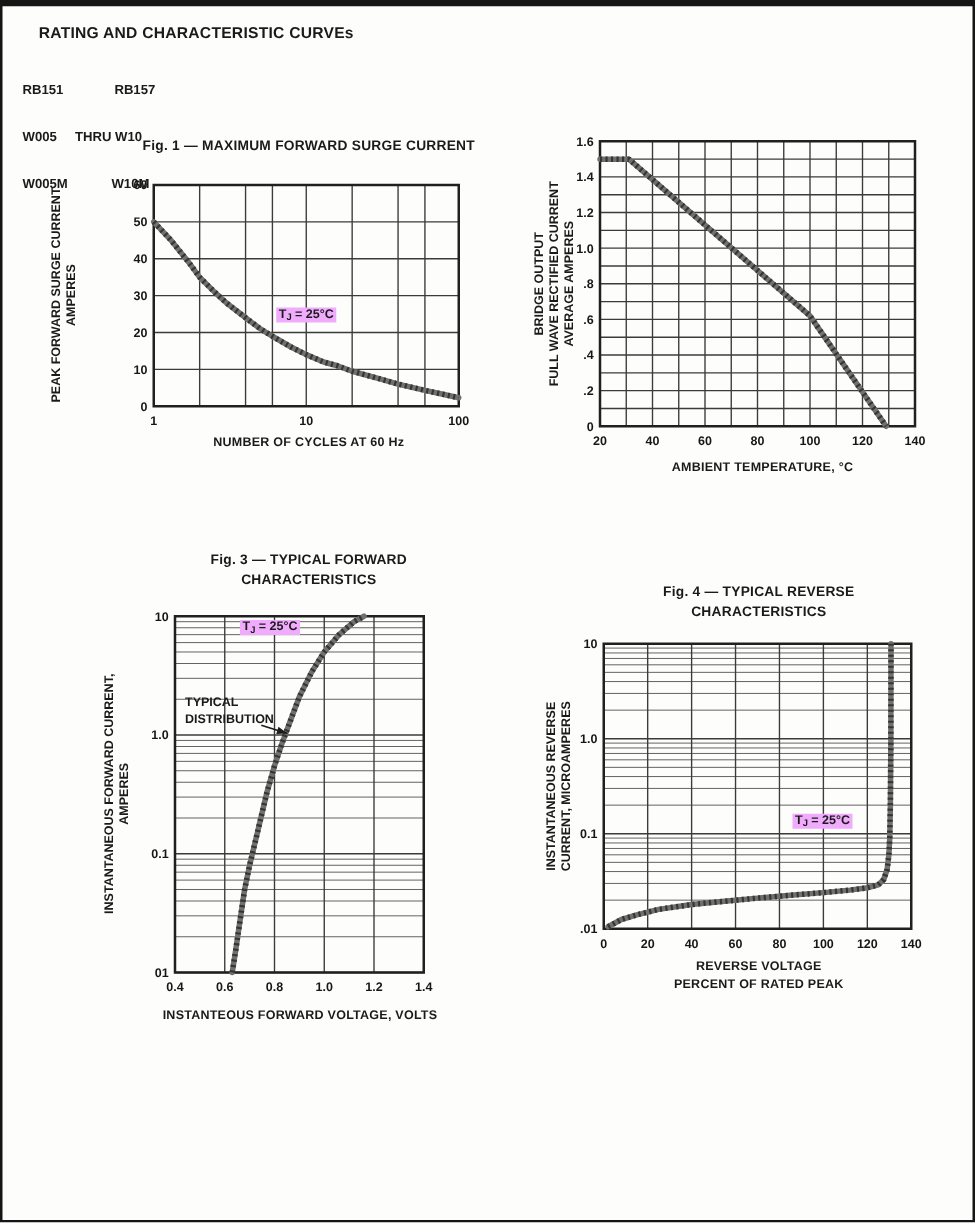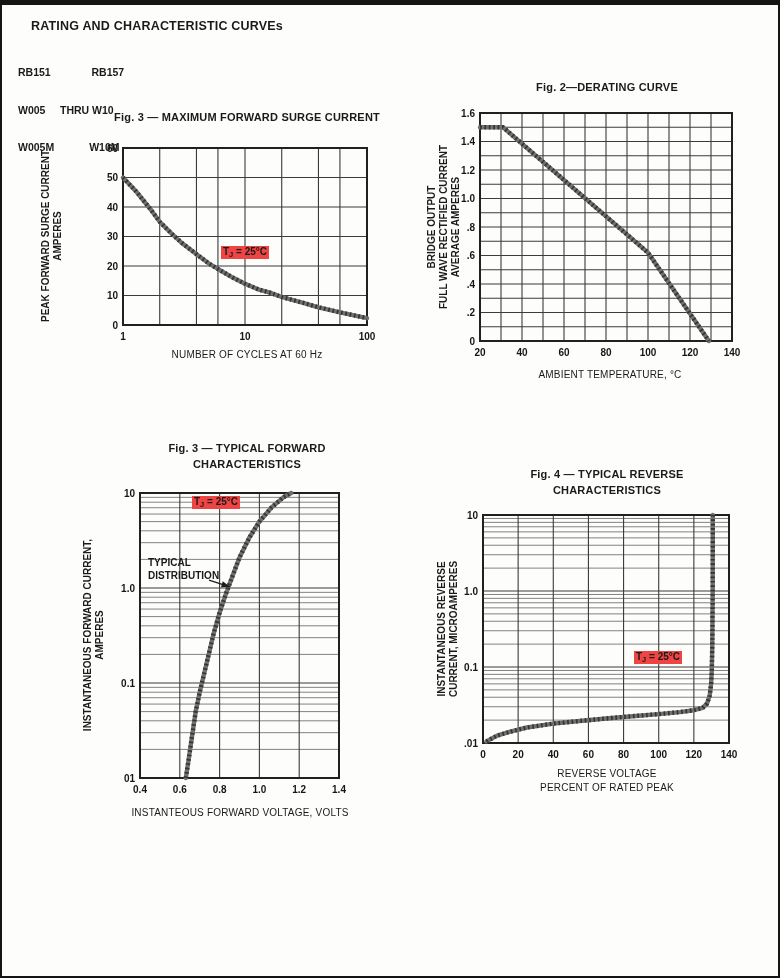"Fig. 2—DERATING CURVE" span { html: <span>Fig. 2—DERATING CURVE</span> -> none }
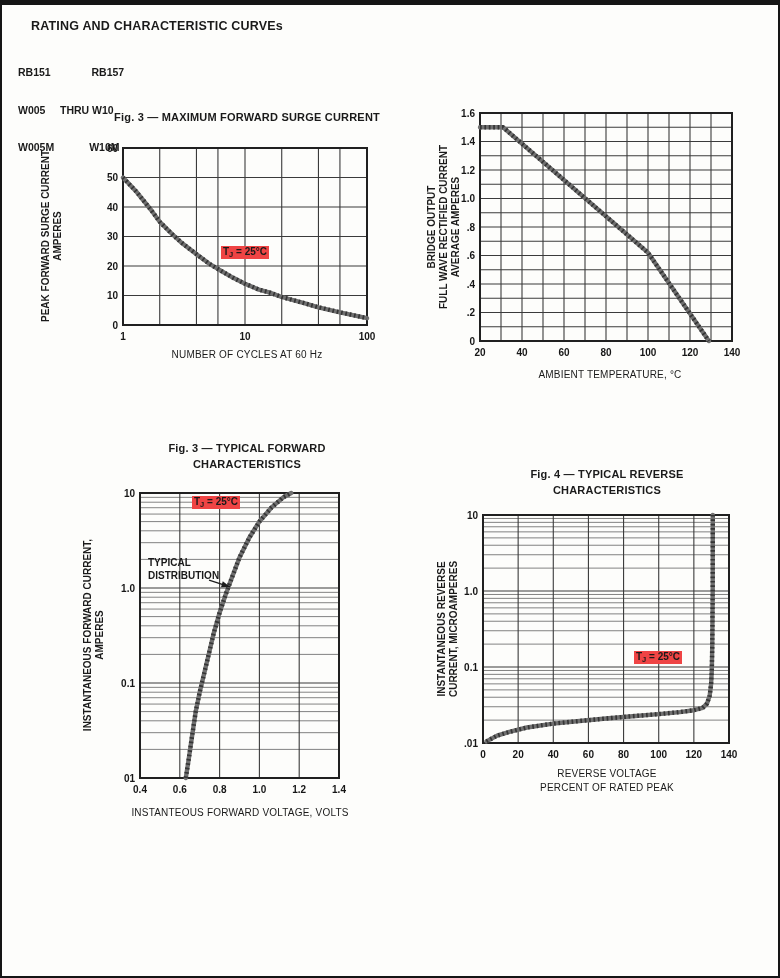"Fig. 3 — MAXIMUM FORWARD" div.pos { text: 3 -> 1 }
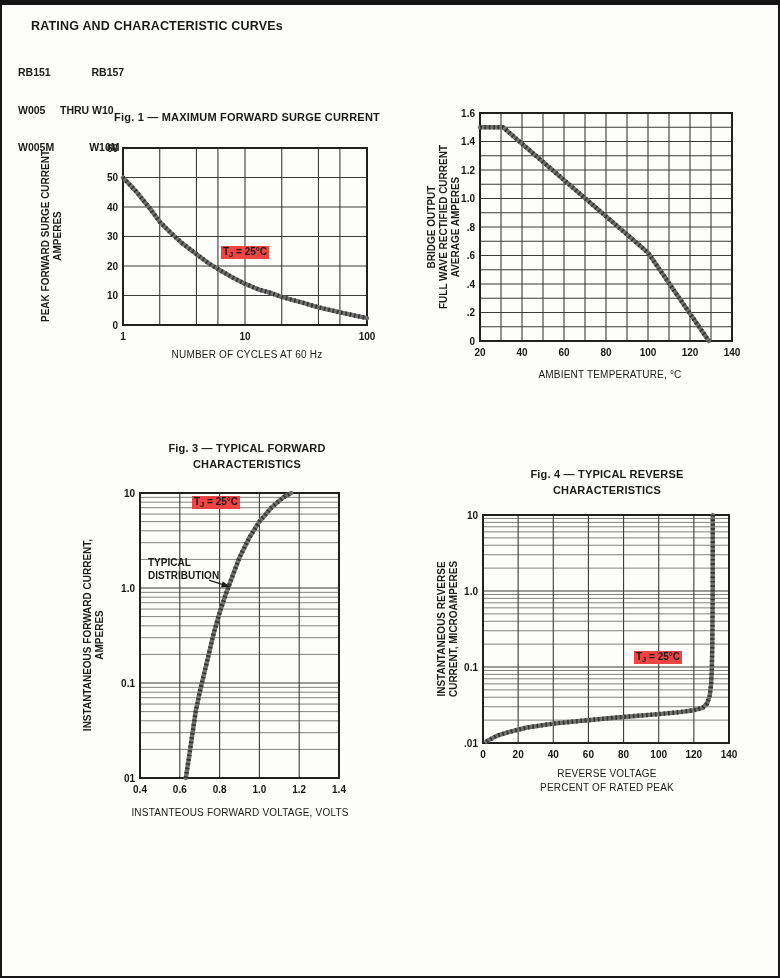"TJ = 25°C" .ann { background: #ef4444 -> #f0abfc }
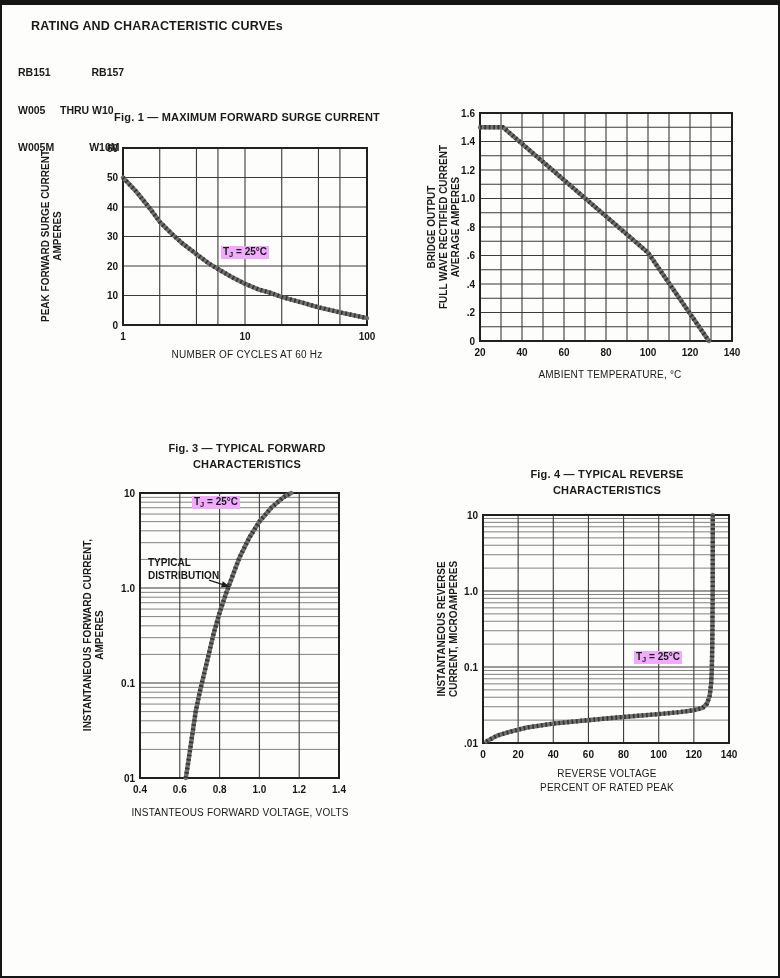"NUMBER OF CYCLES AT 60" .xlab { font-weight: normal -> bold }
